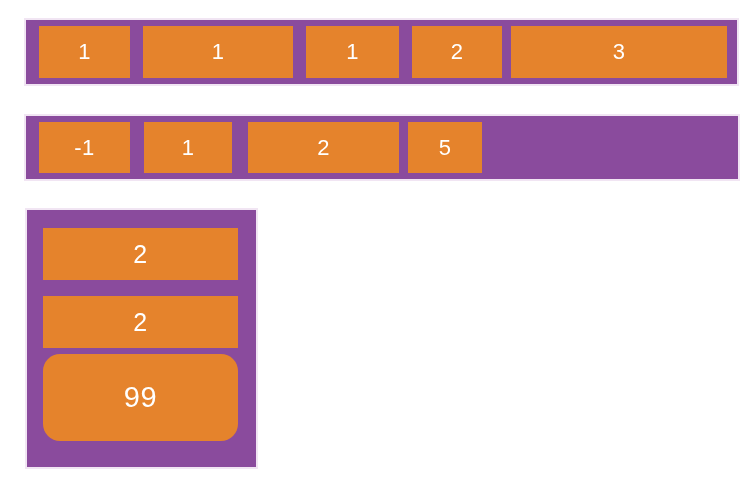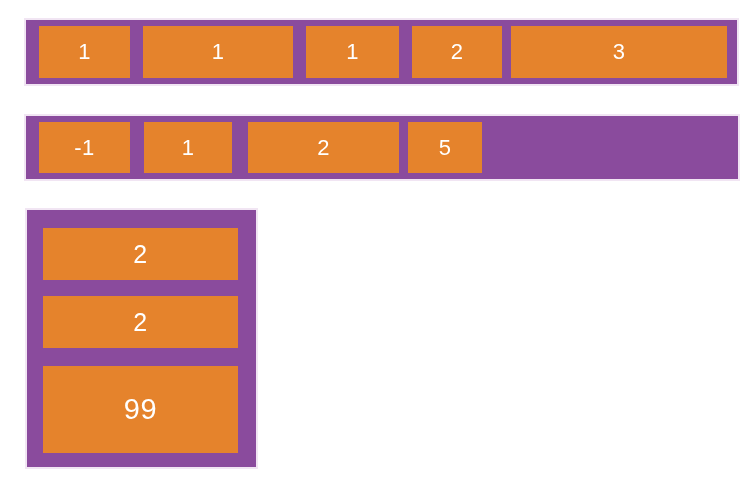"99" div.flex-item { border-radius: none -> 17px; top: 156px -> 144px }
